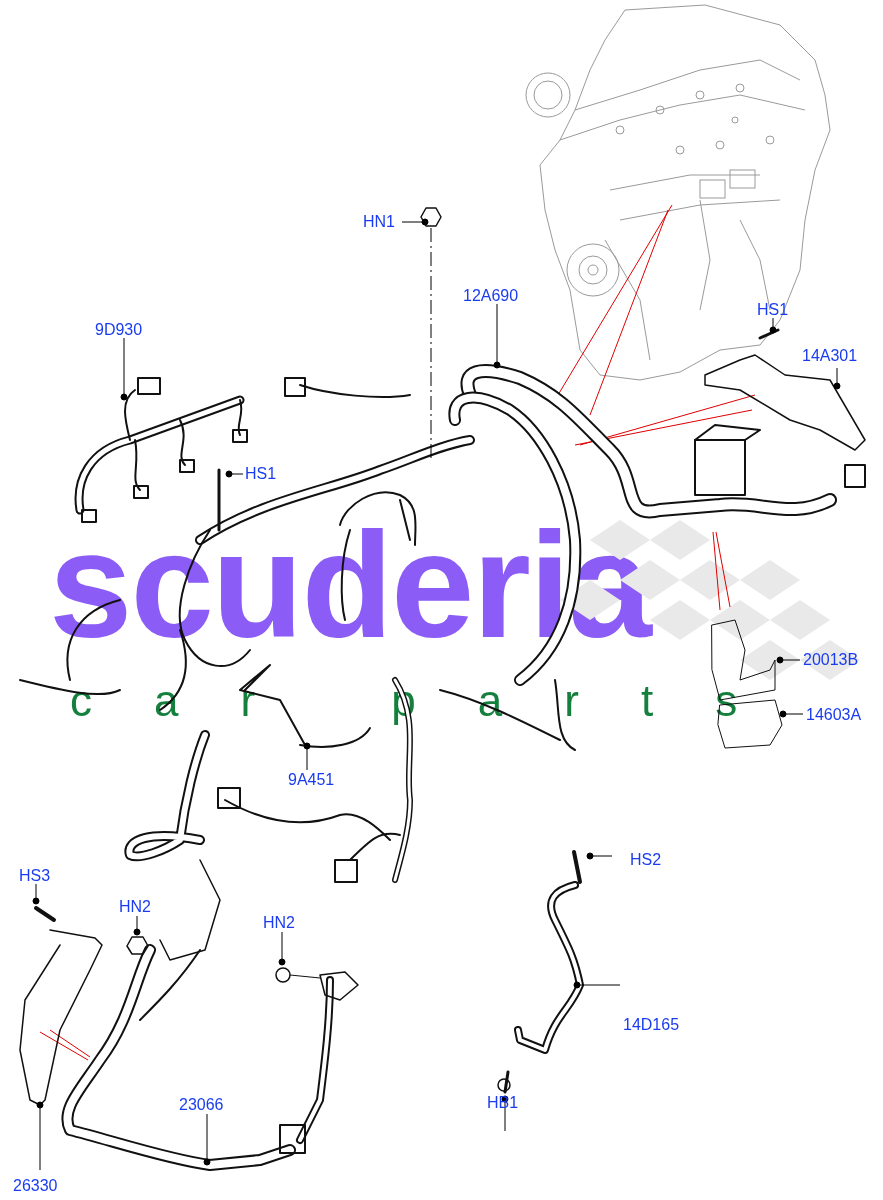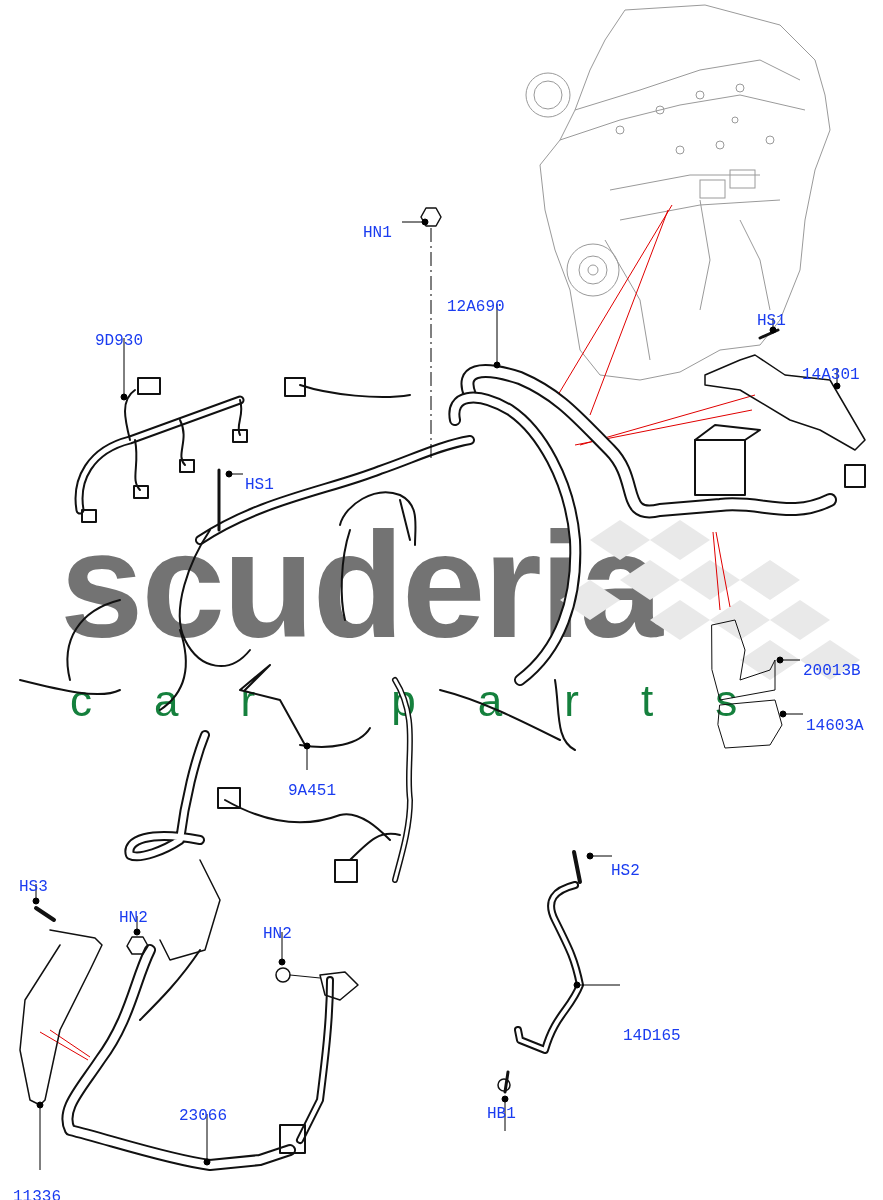"HN1" .callout { font-family: Liberation Mono, monospace -> Liberation Sans, sans-serif; margin-top: 11px -> none }
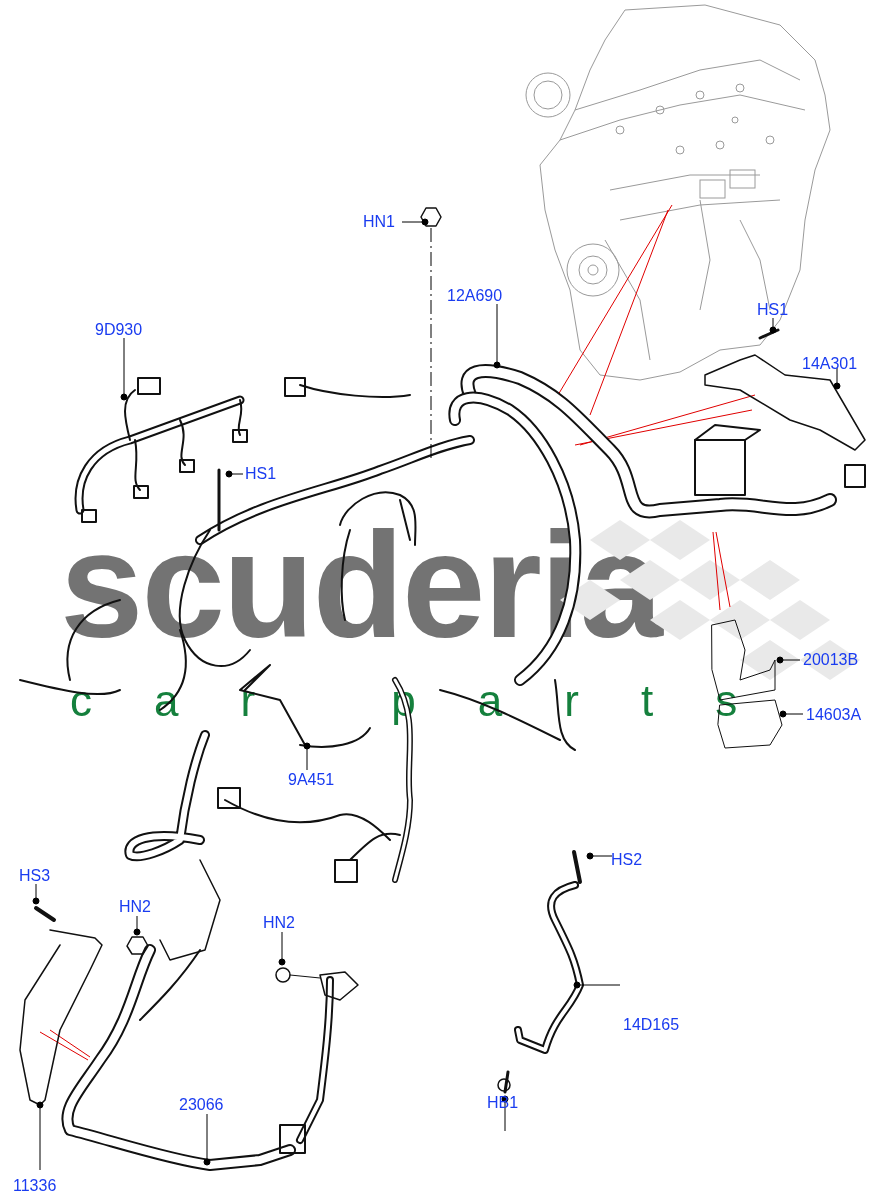"12A690" div.callout { left: 447px -> 463px }
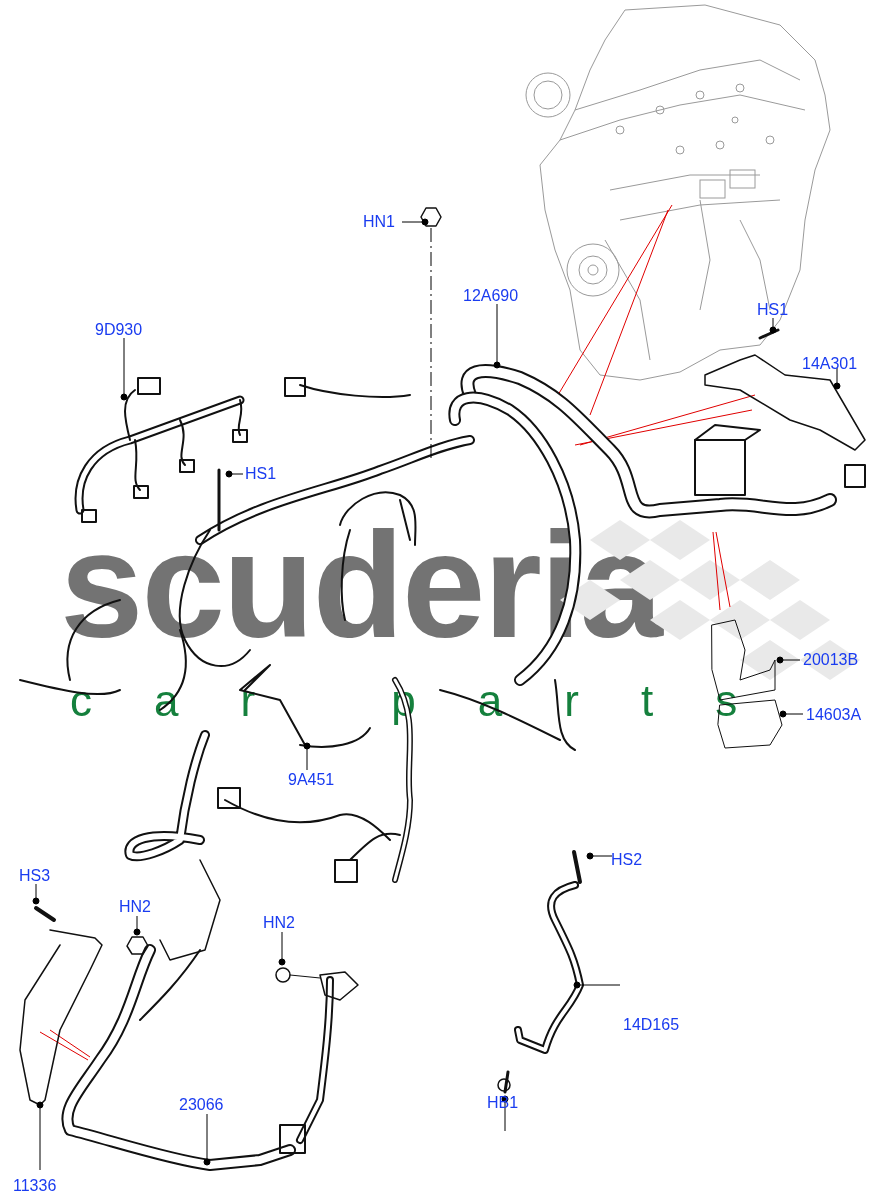"14A301" div.callout { top: 356px -> 348px }
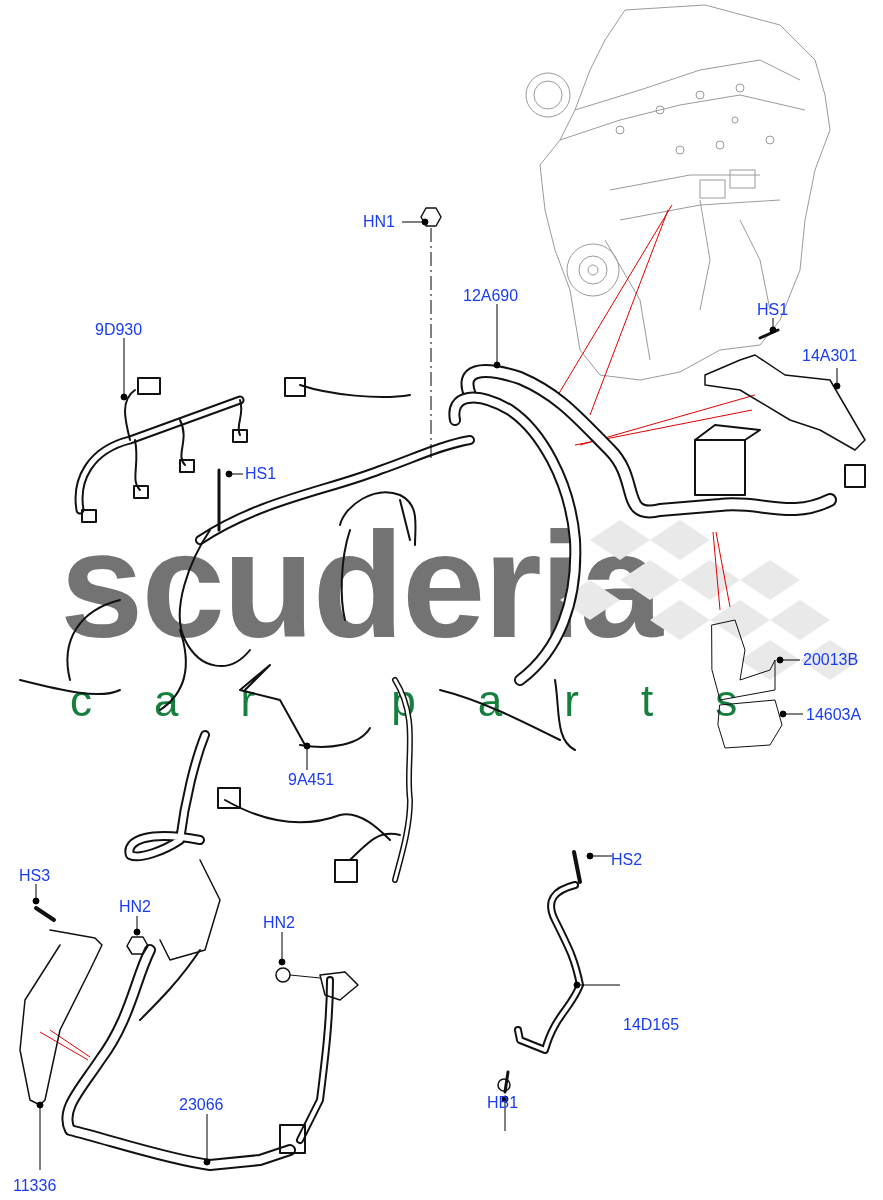"scuderia" .wm-big { color: #737373 -> #8b5cf6; left: 60px -> 49px }
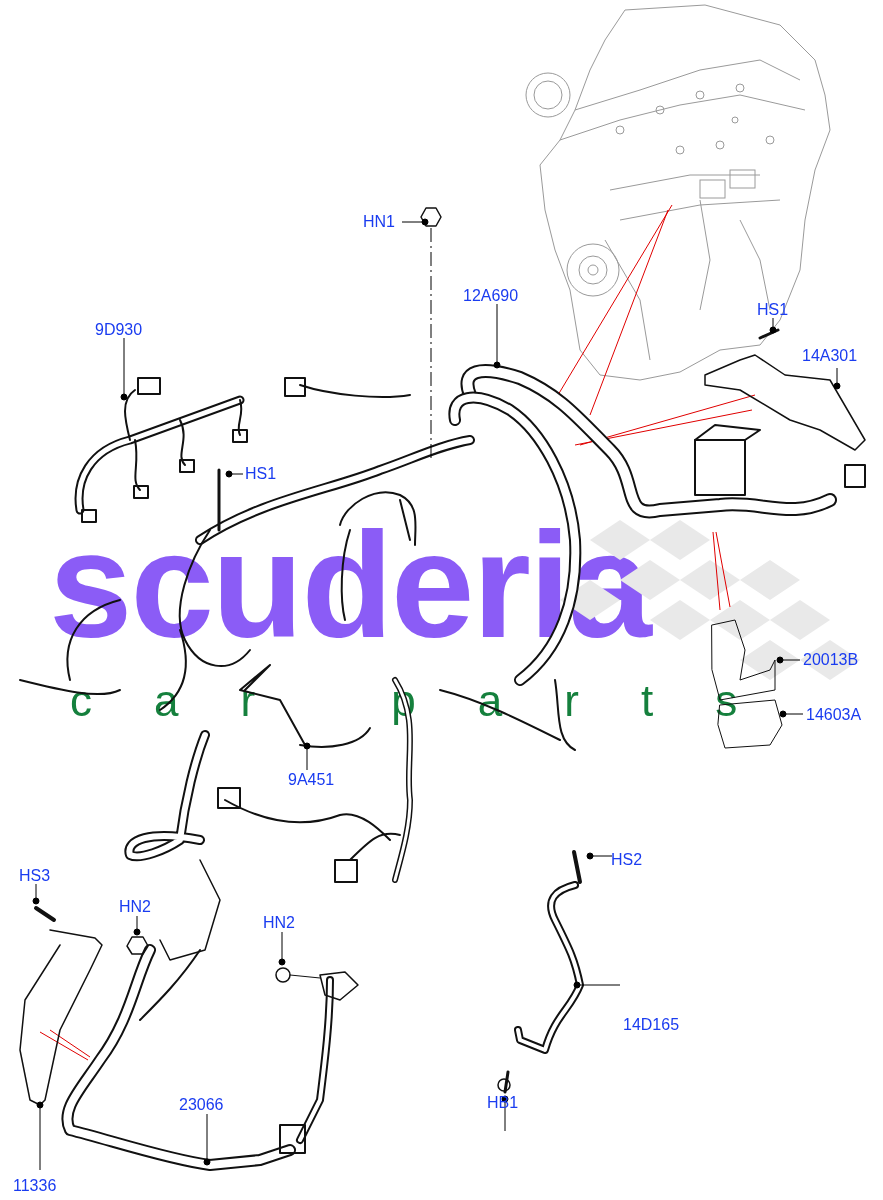"HS2" div.callout { left: 611px -> 630px }
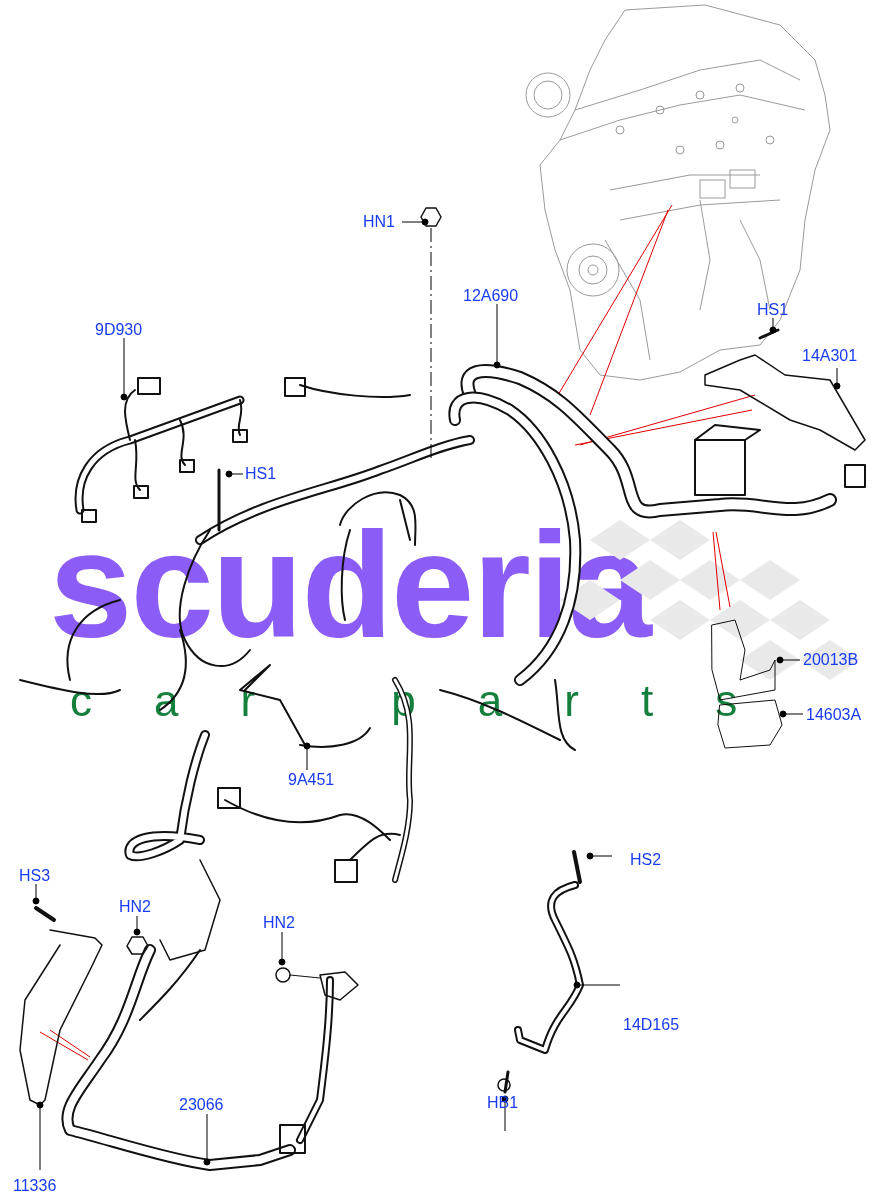"11336" div.callout { text: 11336 -> 26330 }
